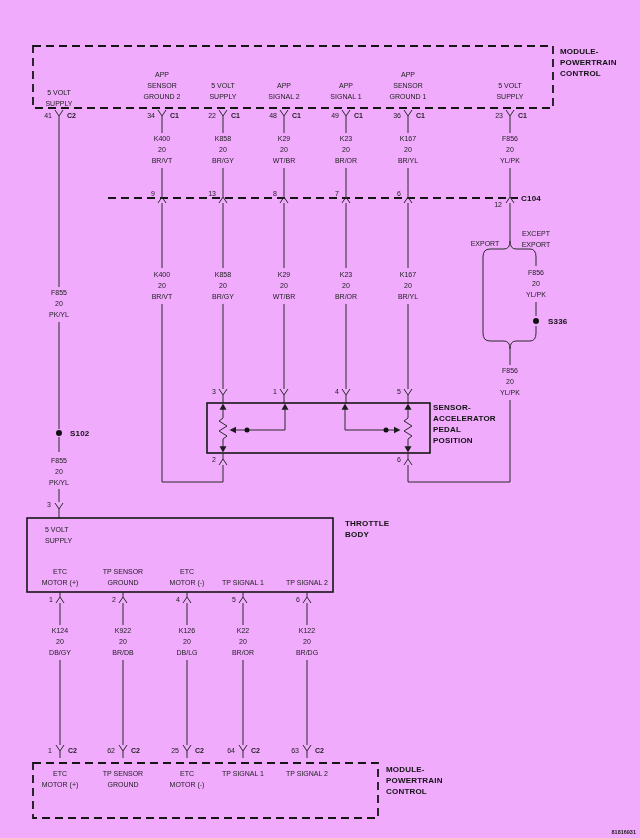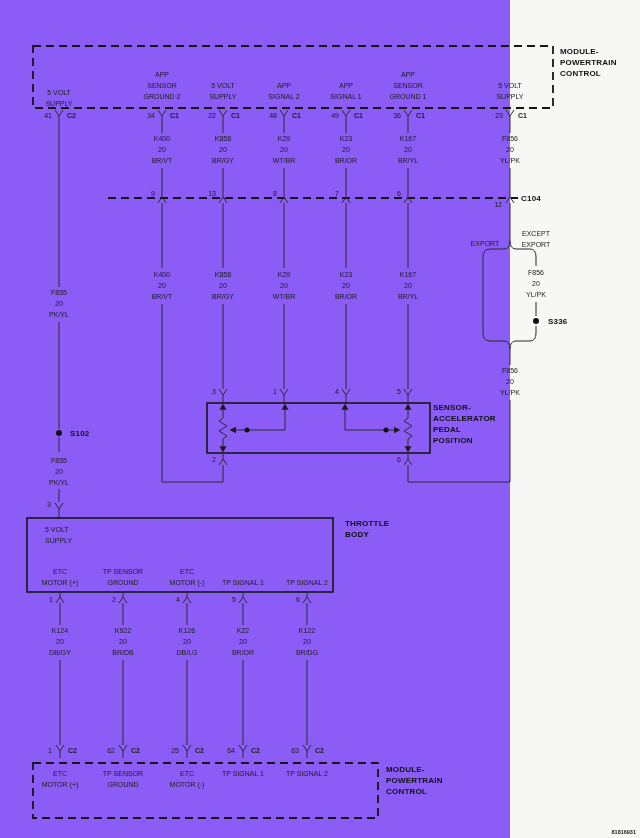"MODULE-" .page { background: #8b5cf6 -> #f0abfc; width: 510px -> 640px }
